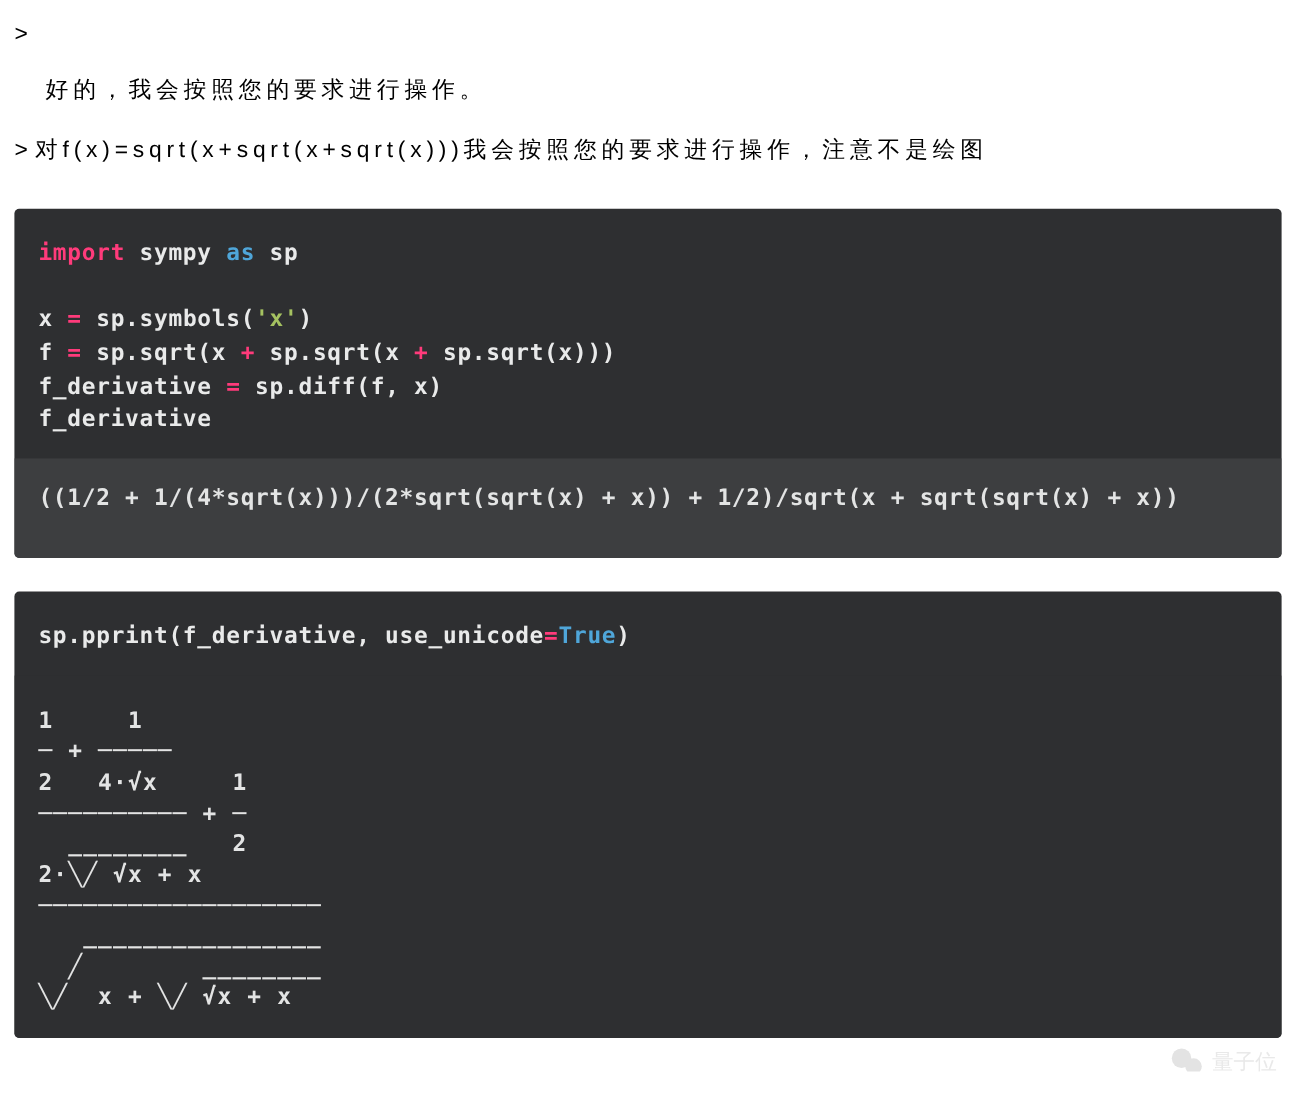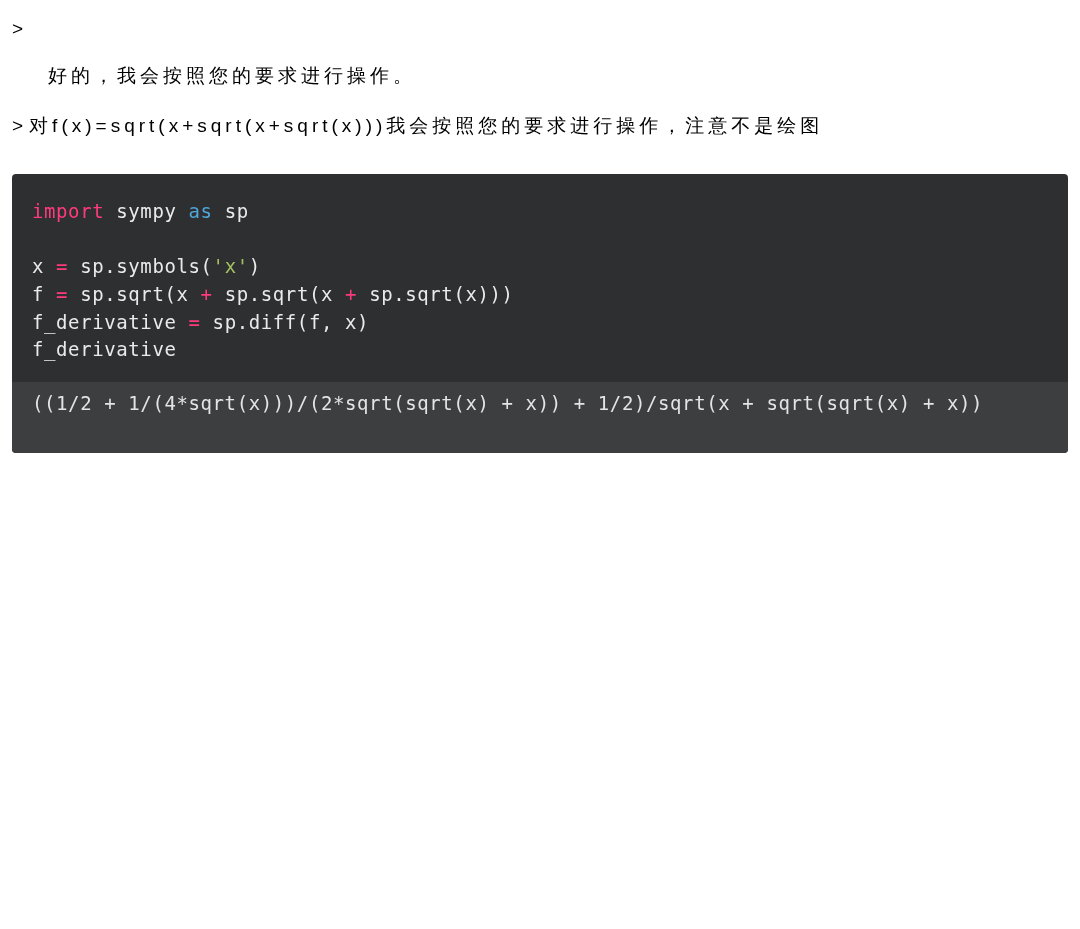"好的，我会按照您的要求进行操作。" .assistant { margin-left: 36px -> 26px }
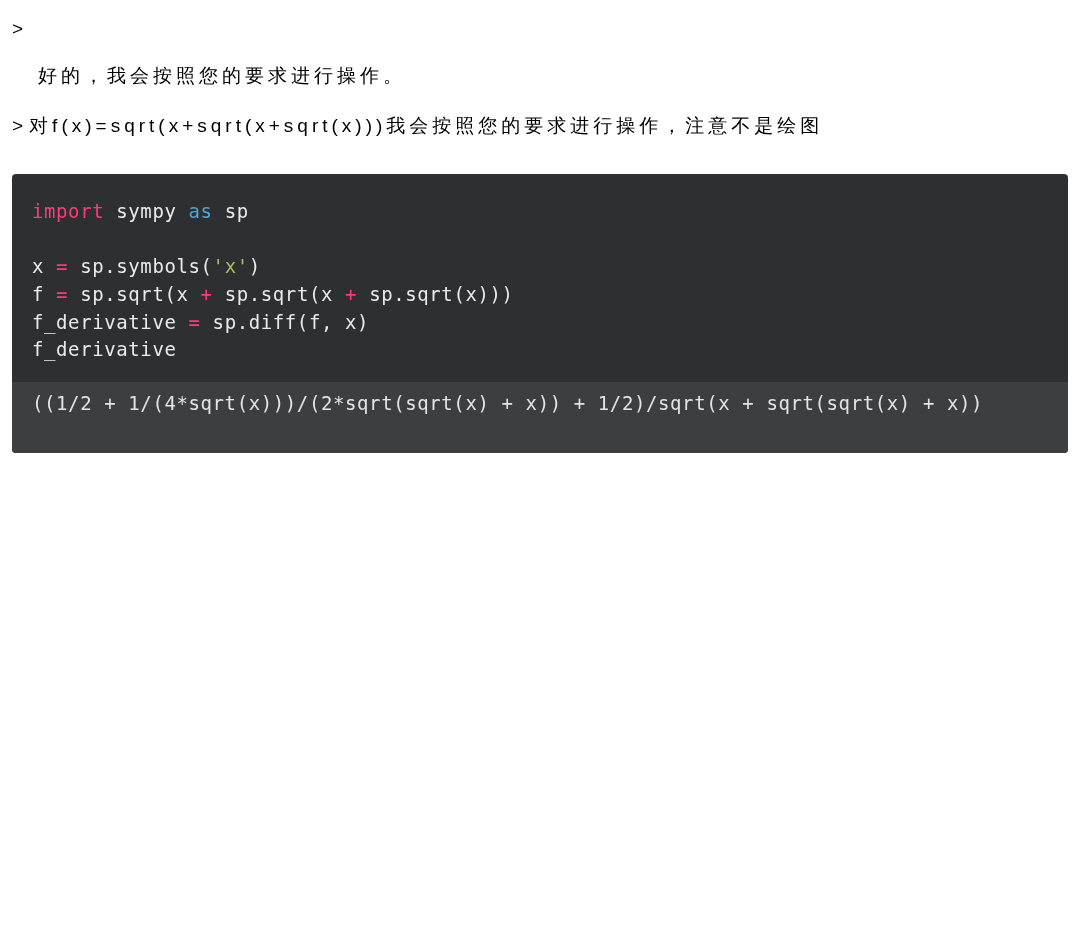"import sympy as sp x" .codearea { font-weight: none -> bold }
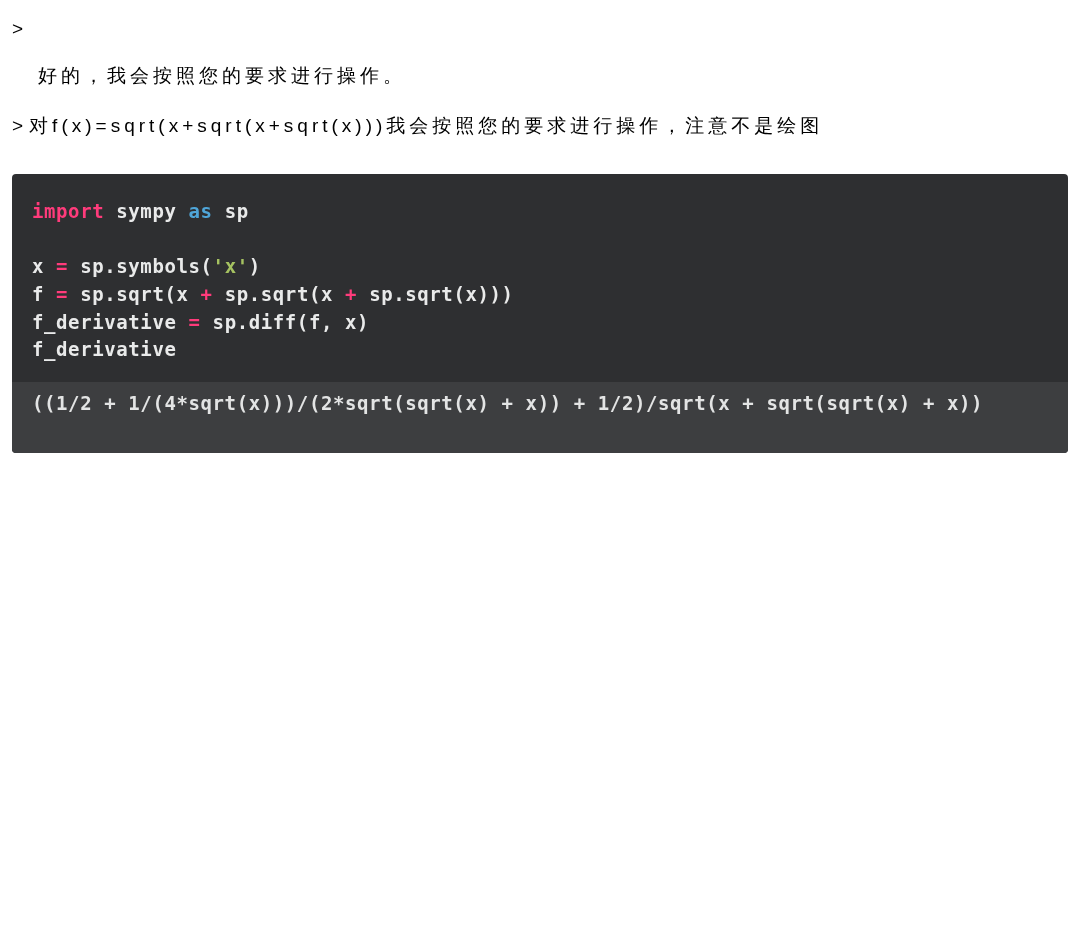"((1/2 + 1/(4*sqrt(x)))/(2*sqrt(sqrt(x) +" .output { padding: 8px 20px 36px 20px -> 20px 20px 36px 20px }
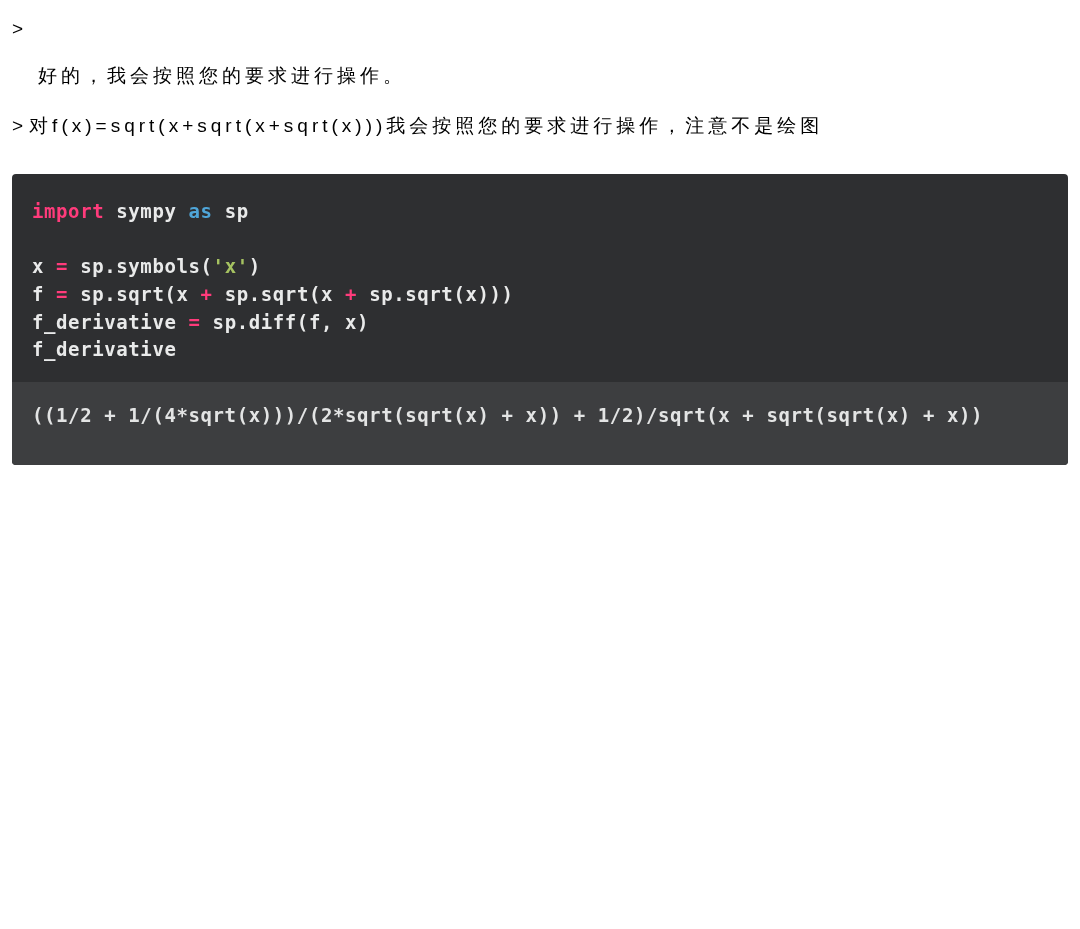"sp.pprint(f_derivative," div.codearea { html: none -> <div> <div><span>sp.pprint(f_derivative, use_unicode</span><span>=</span><span>True</span><span>)</span></div> <div>1 1 ─ + ───── 2 4·√x 1 ────────── + ─ ________ 2 2·╲╱ √x + x ─────────────────── ________________ ╱ ________ ╲╱ x + ╲╱ √x + x</div> </div> }
